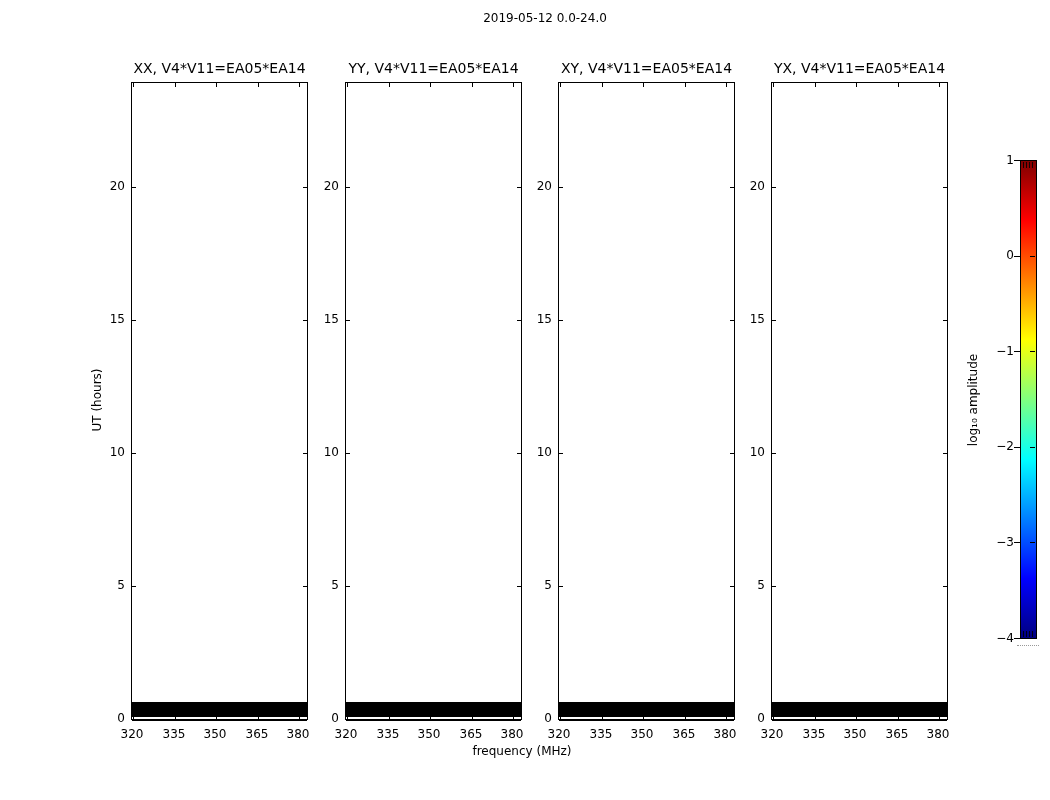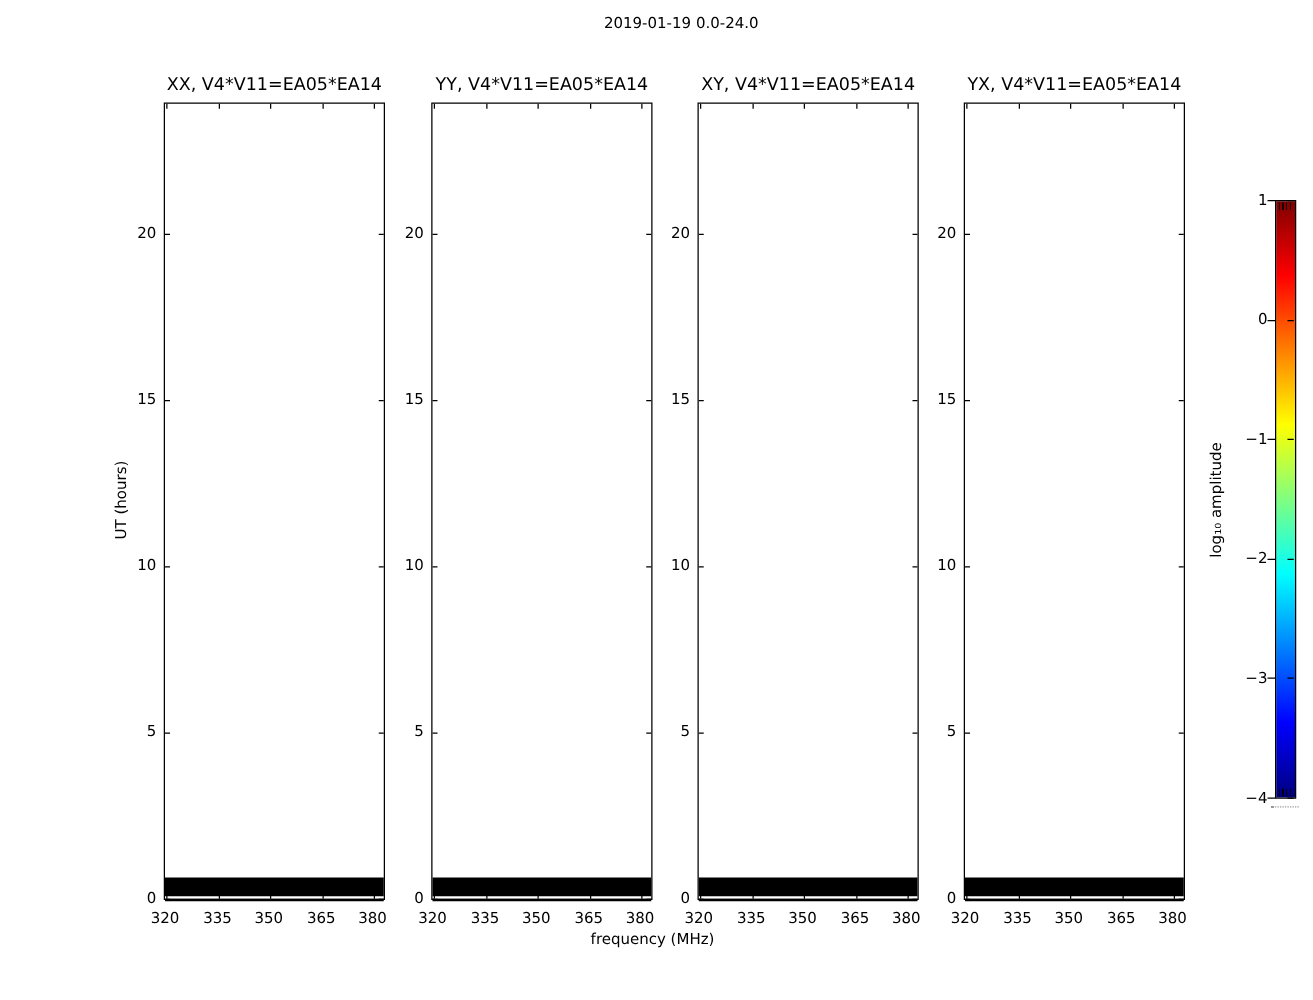"2019-01-19 0.0-24.0" div.fig-title { text: 2019-01-19 -> 2019-05-12 }
